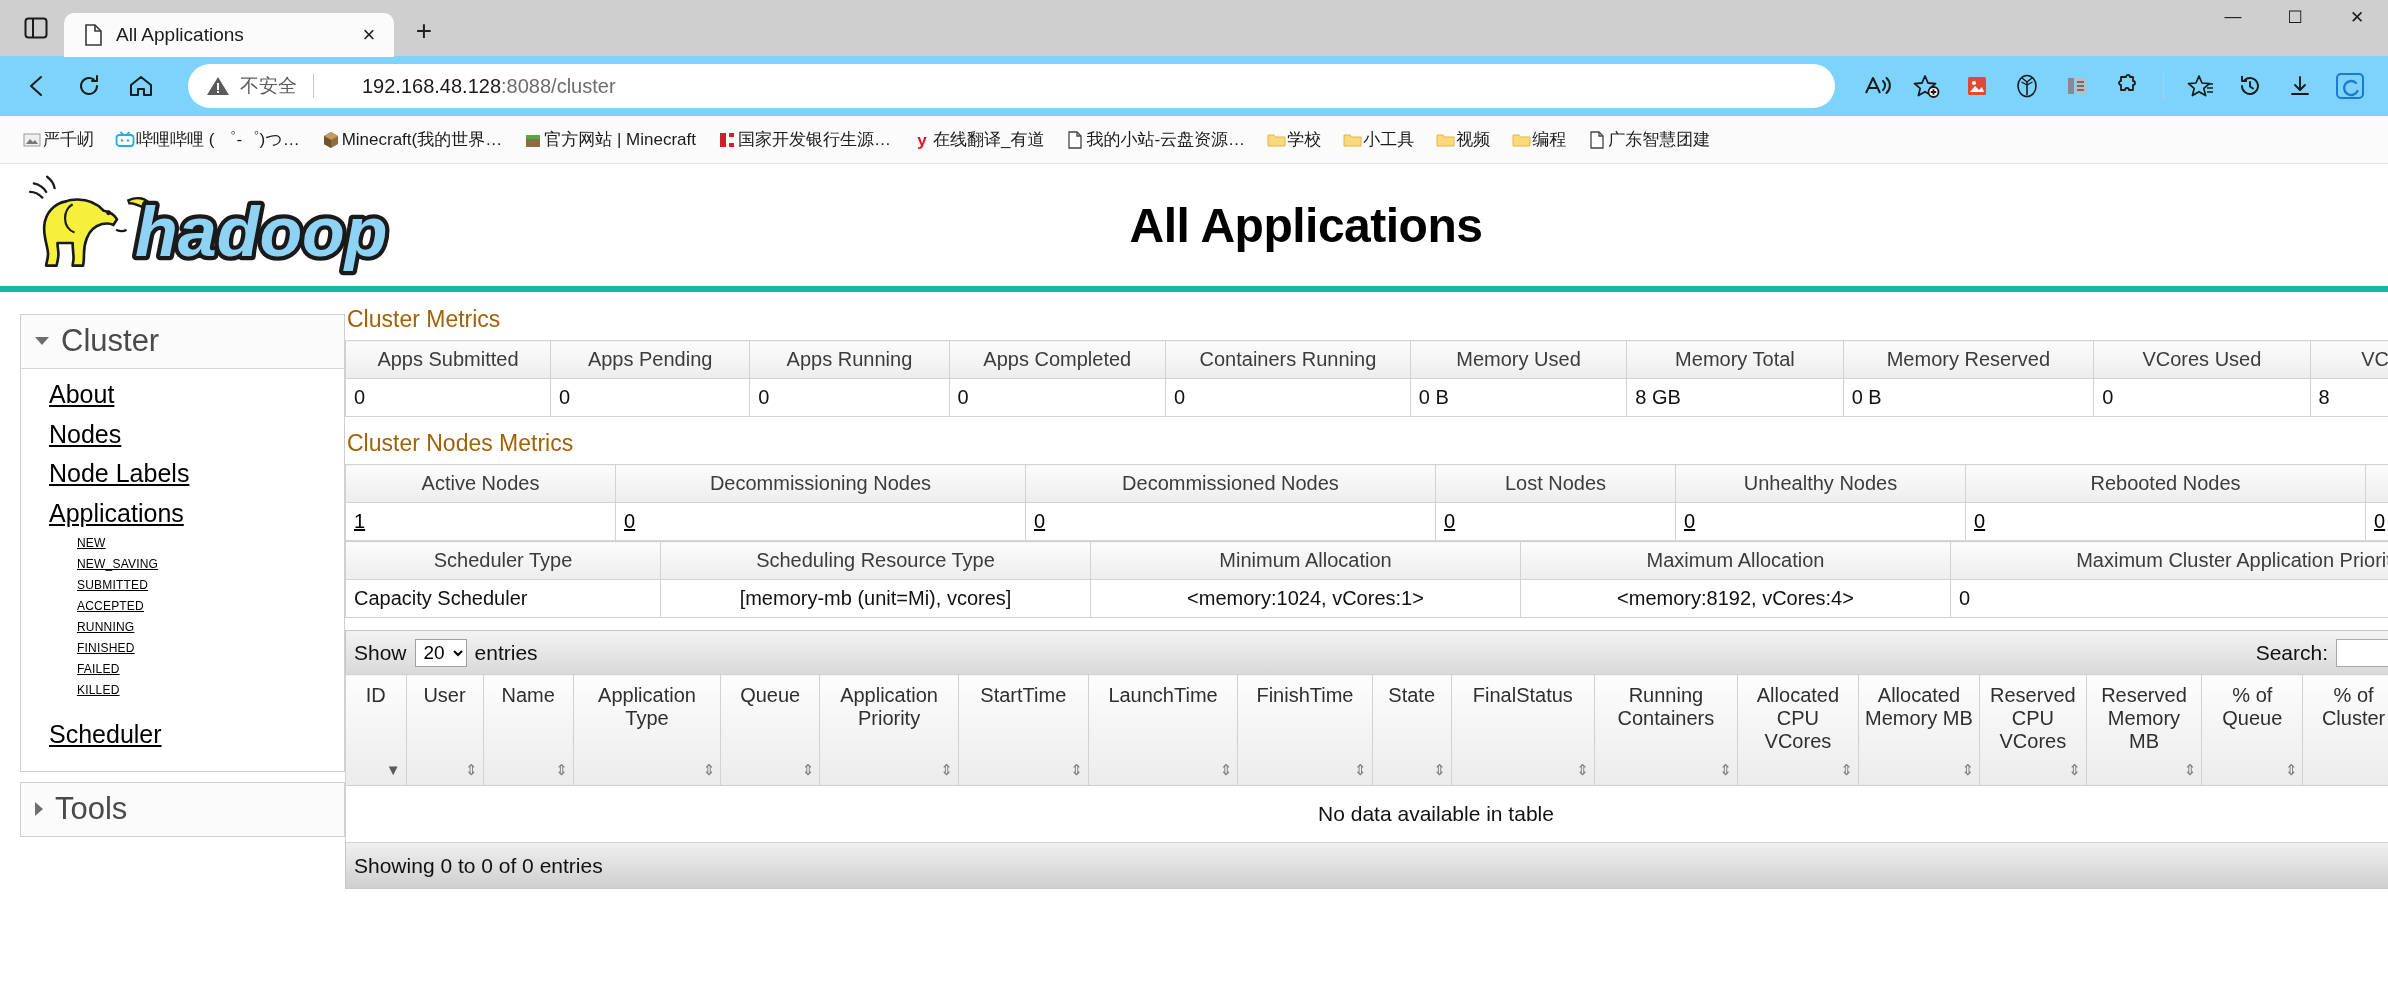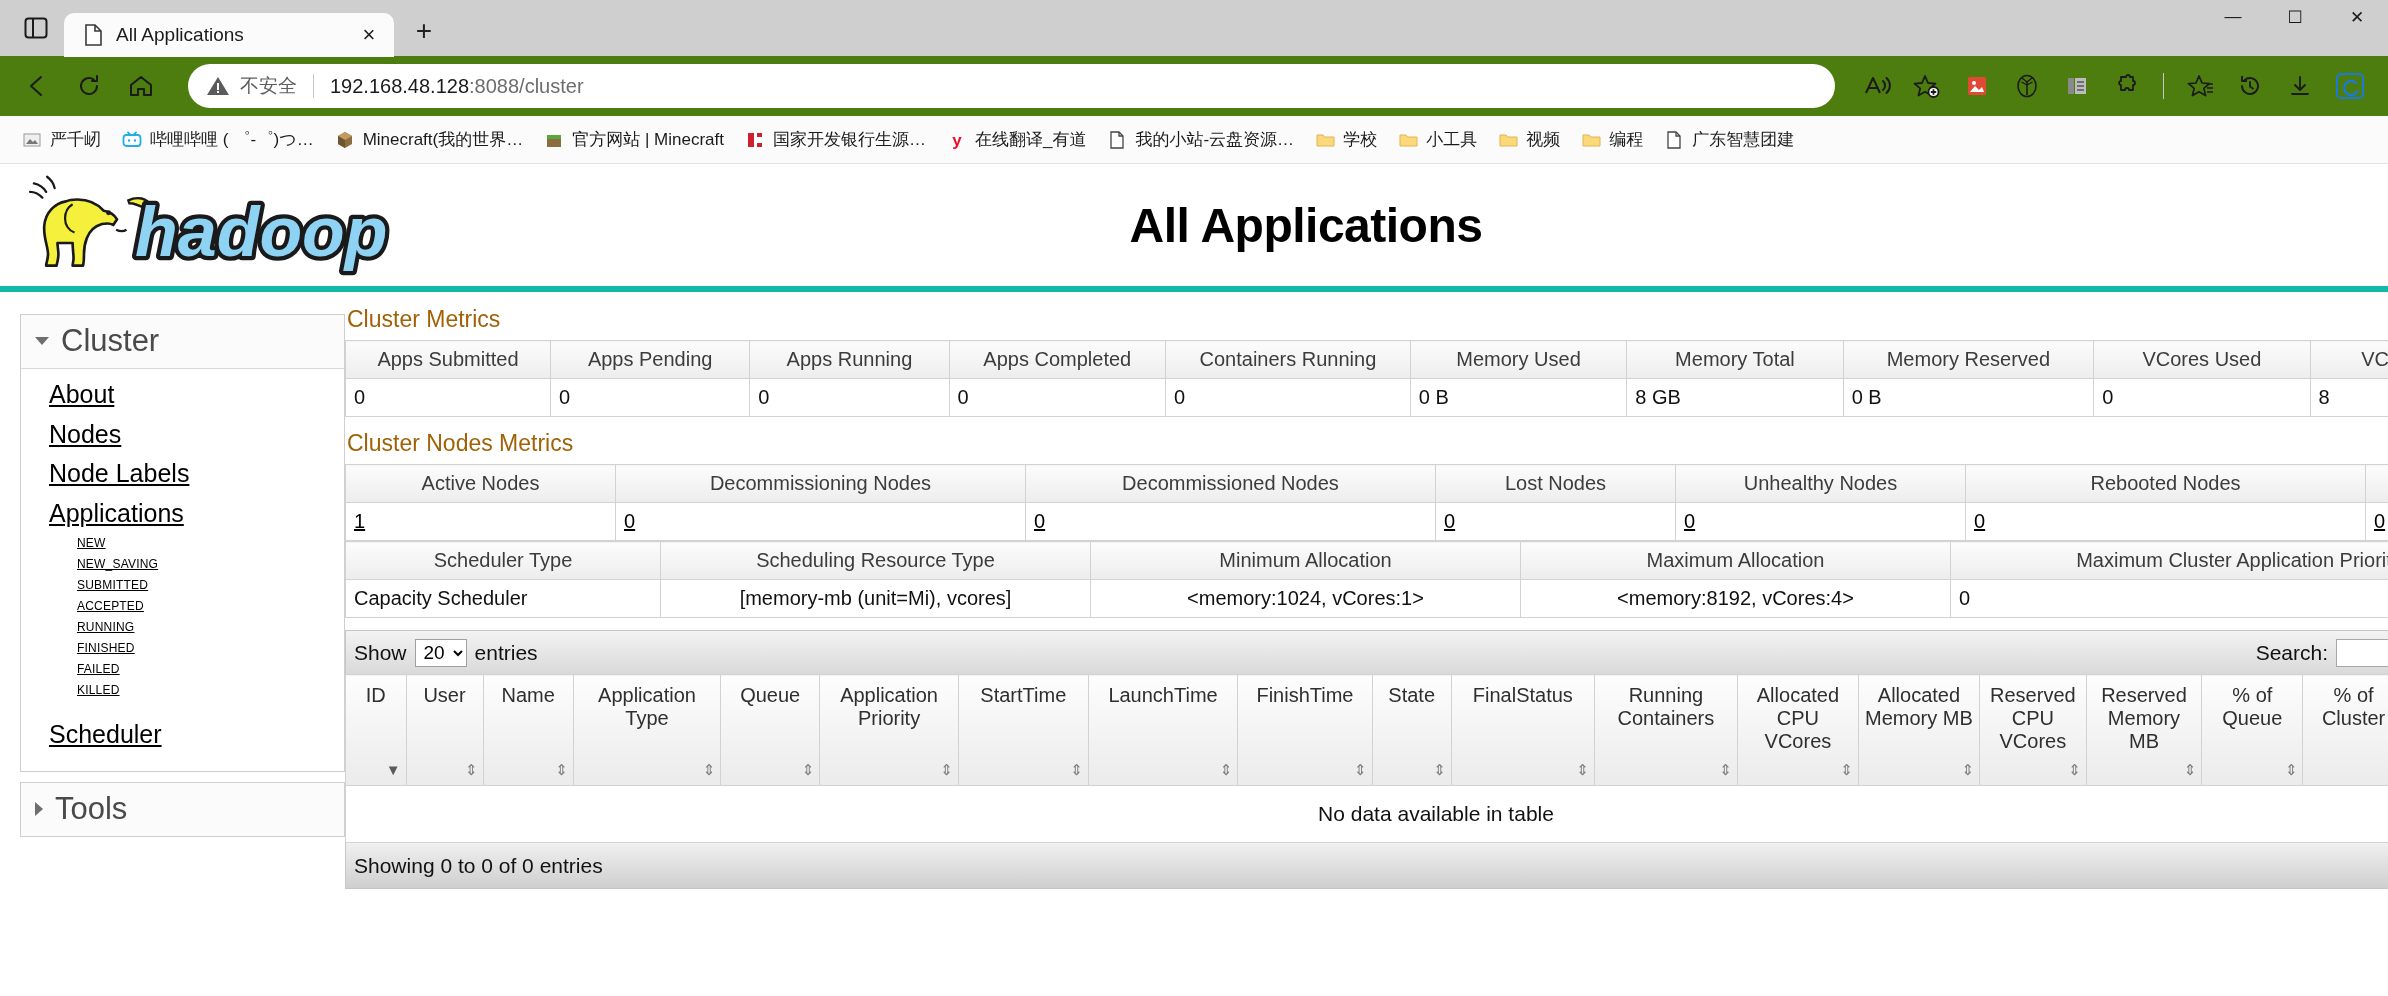"不安全" .navbar { background: #4d7c0f -> #7dd3fc }
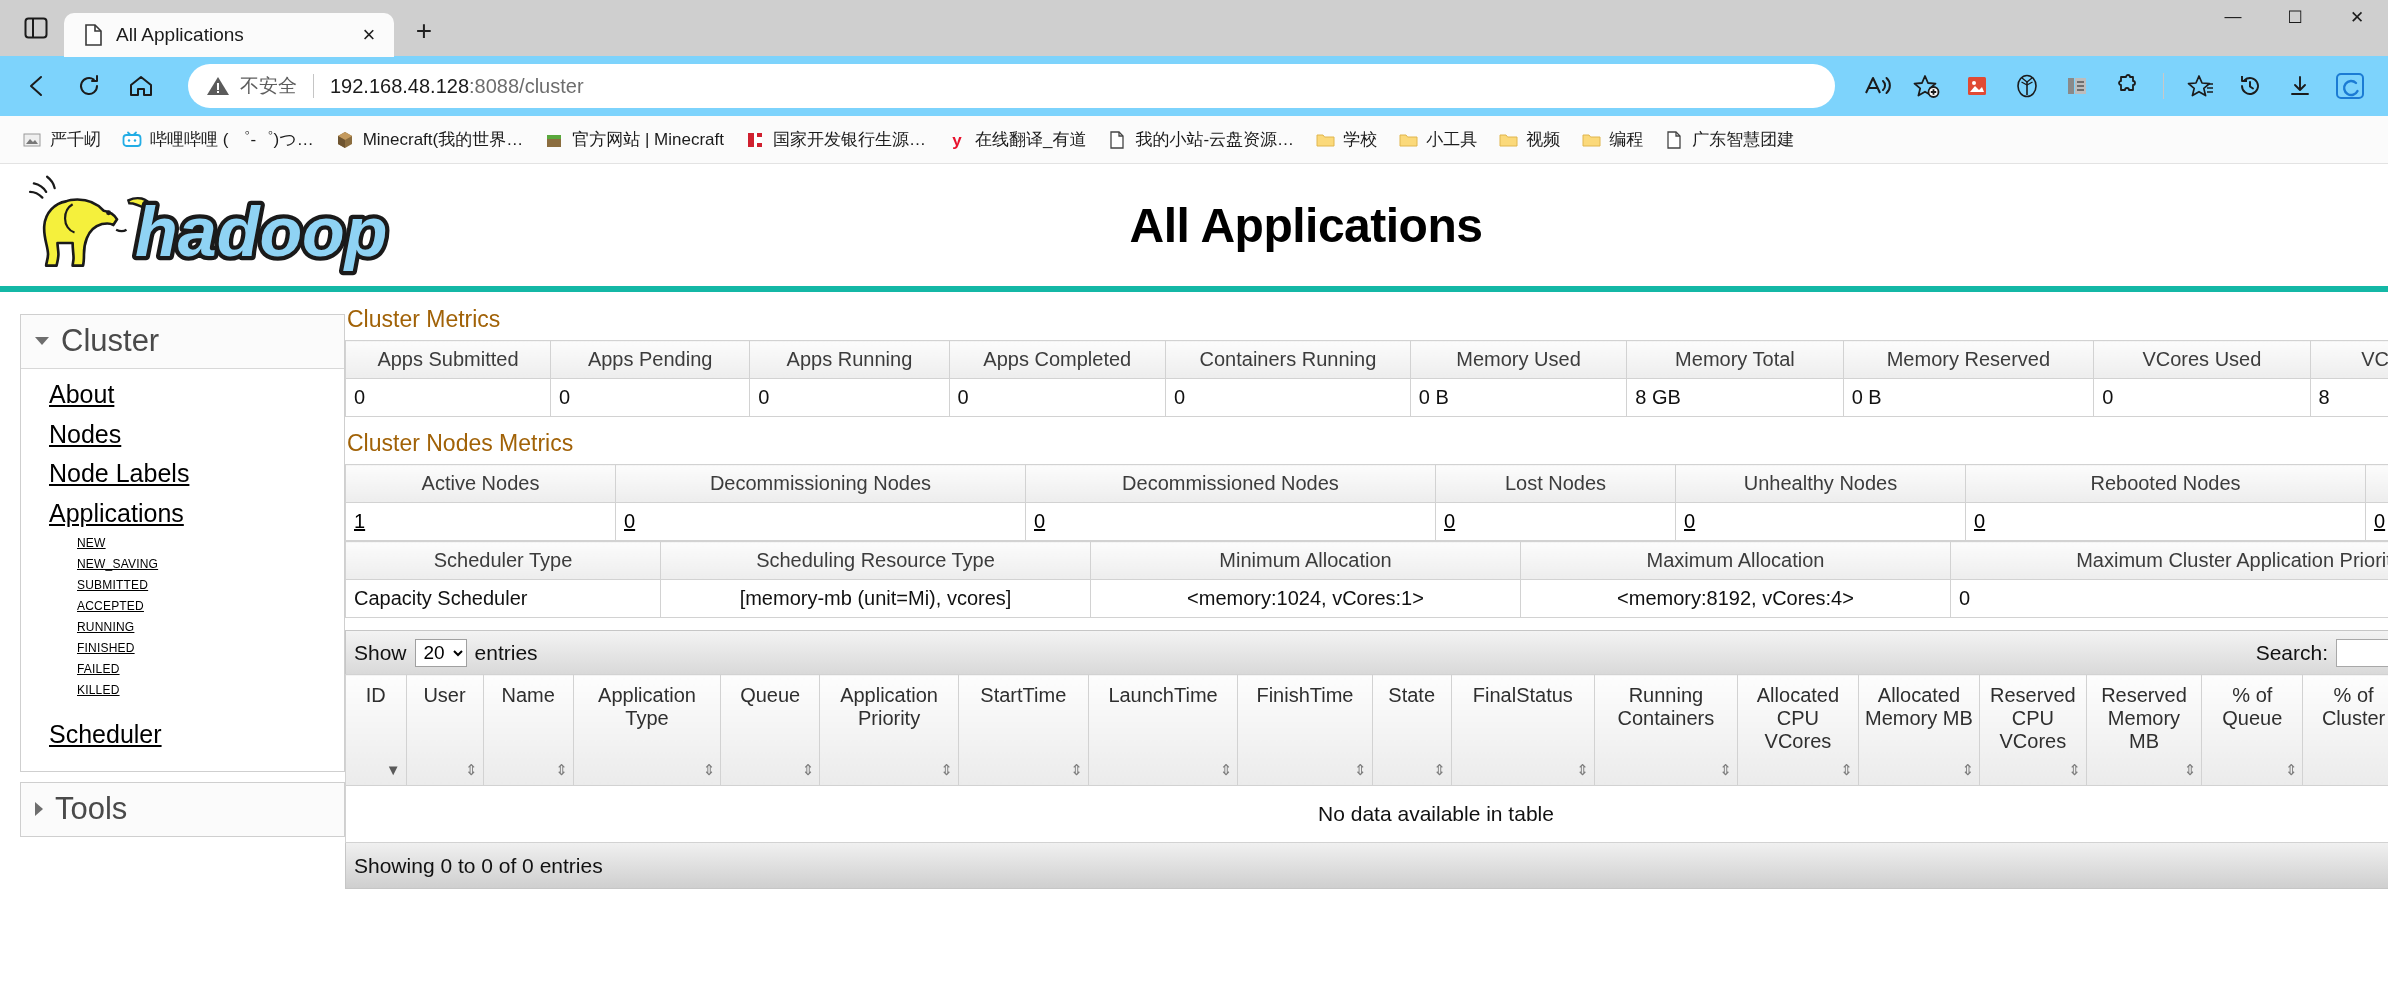"192.168.48.128:8088/cluster" .omnibox .url { margin-left: none -> 32px }
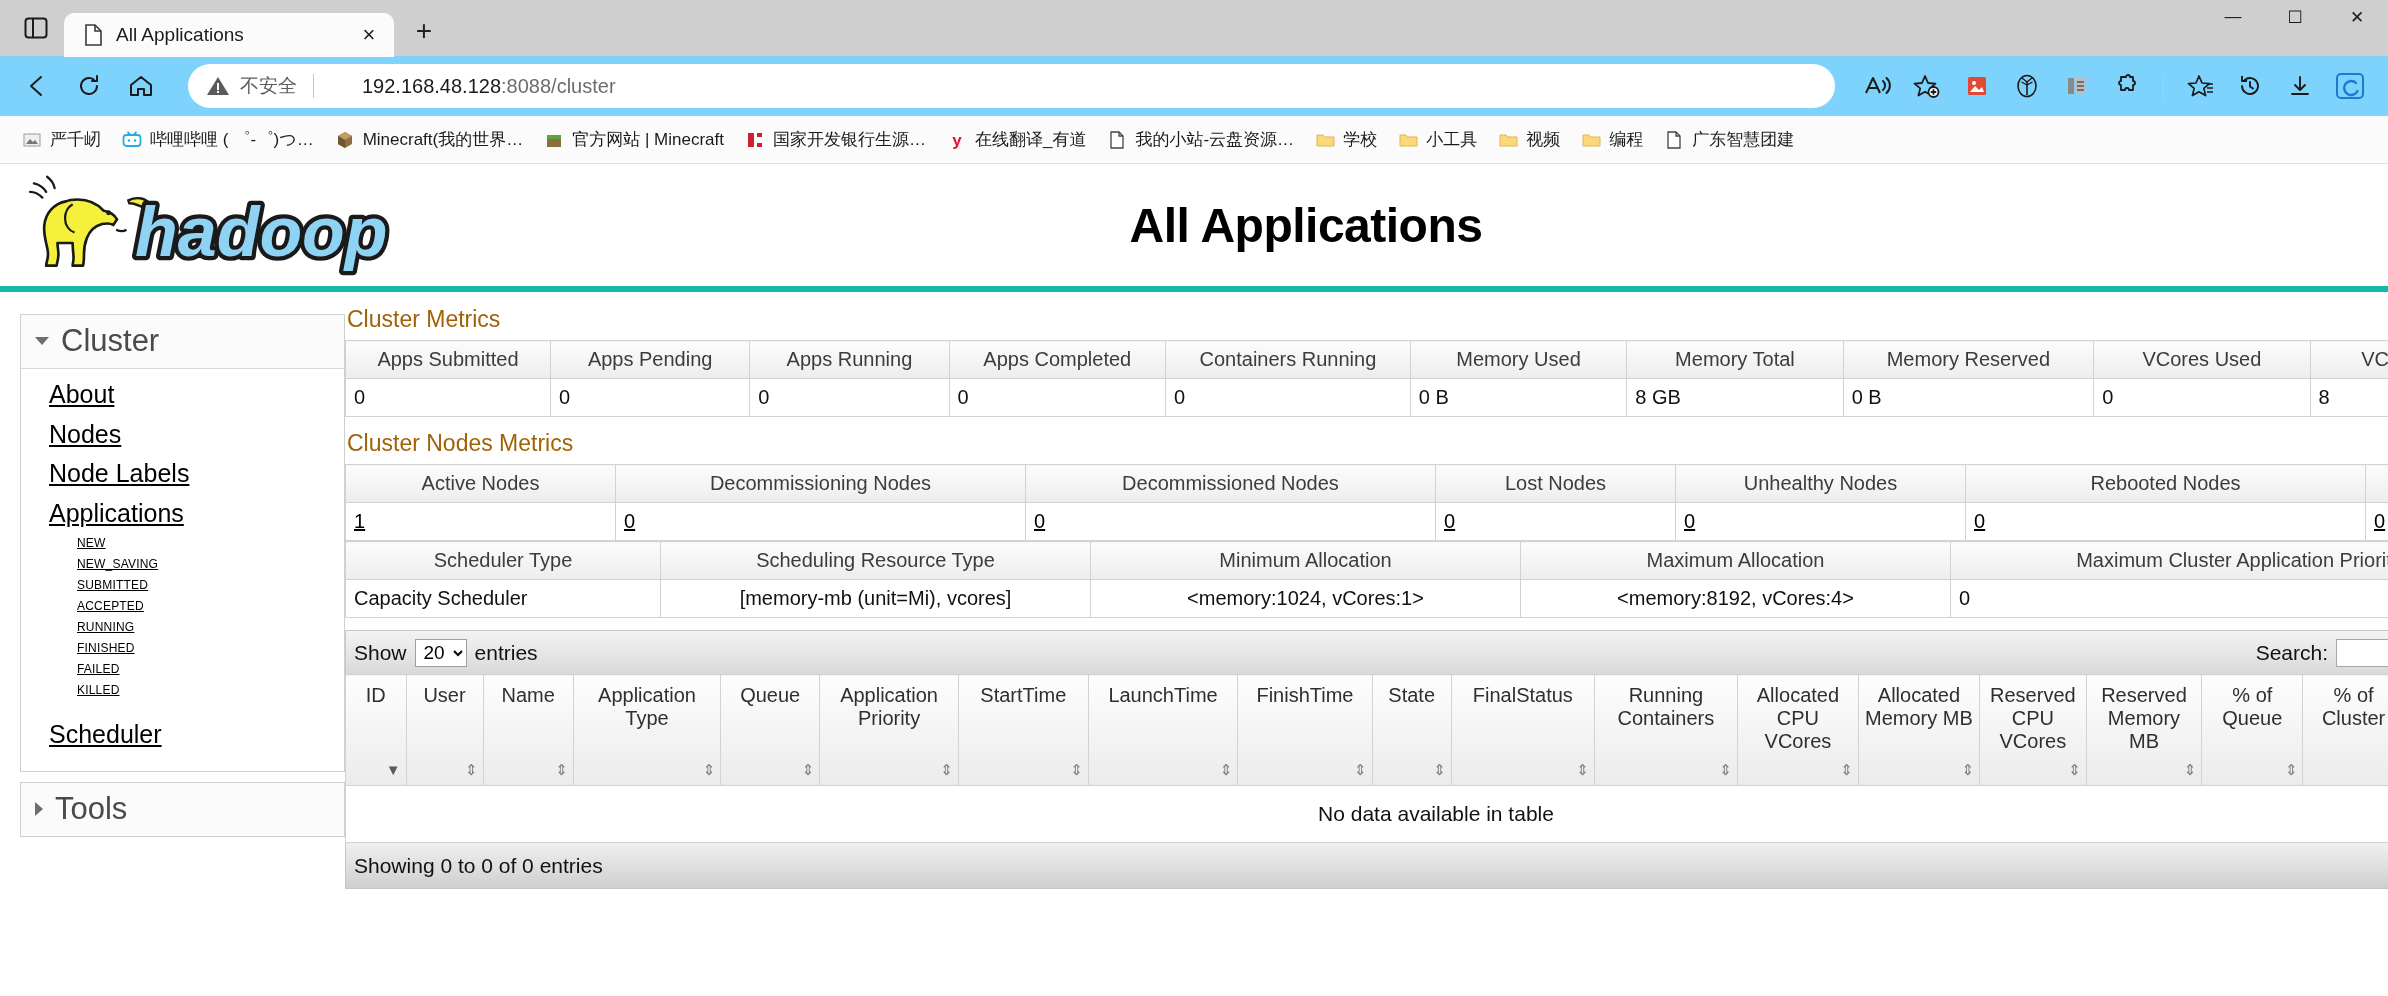"严千屻" .bm { gap: 7px -> none }
